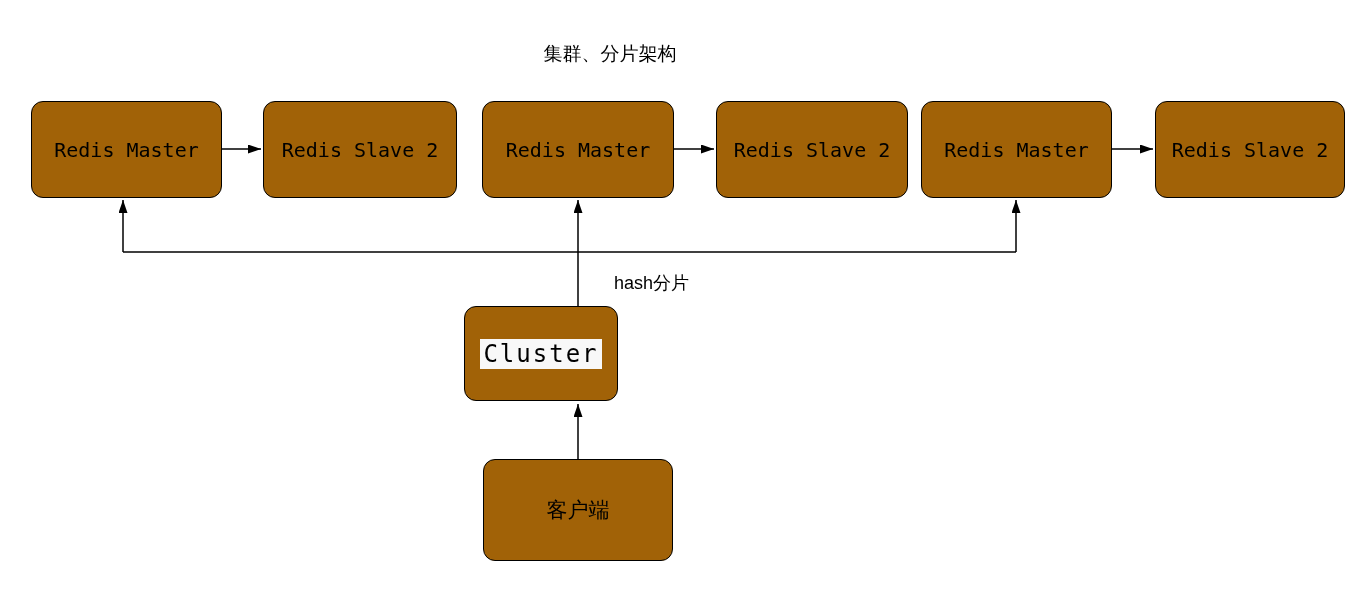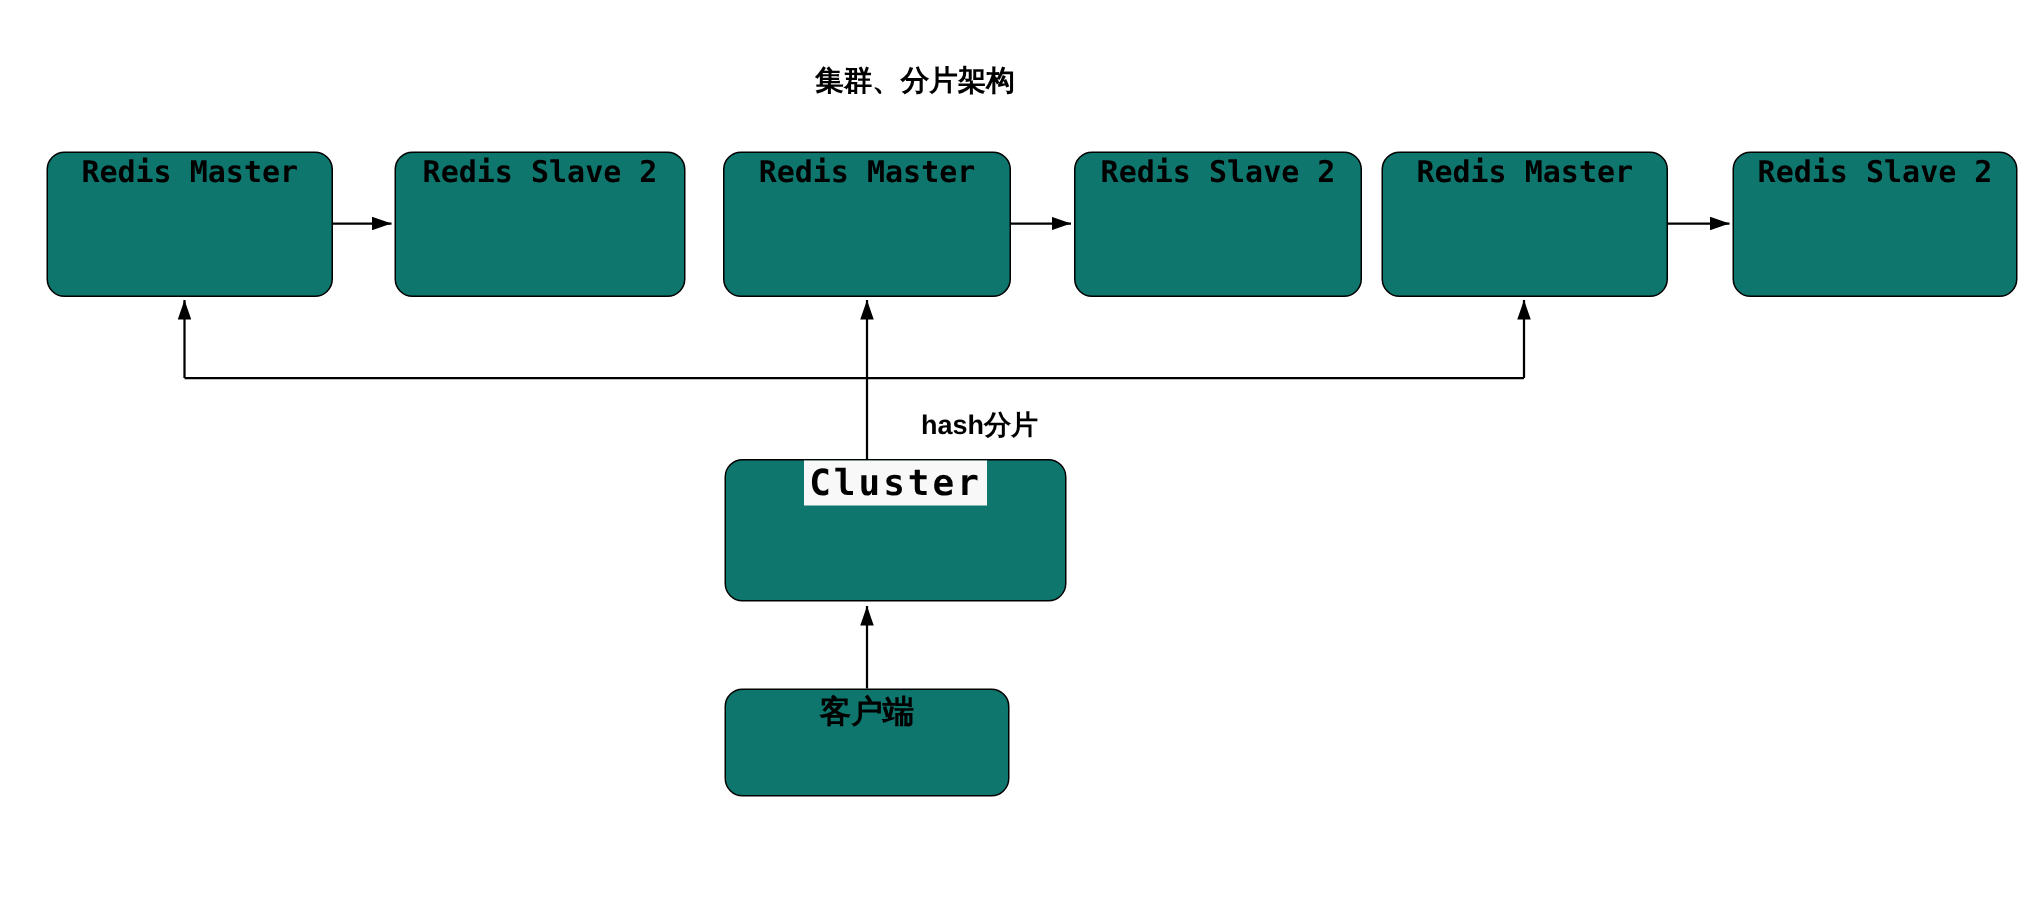"集群、分片架构" .canvas { font-weight: bold -> none }
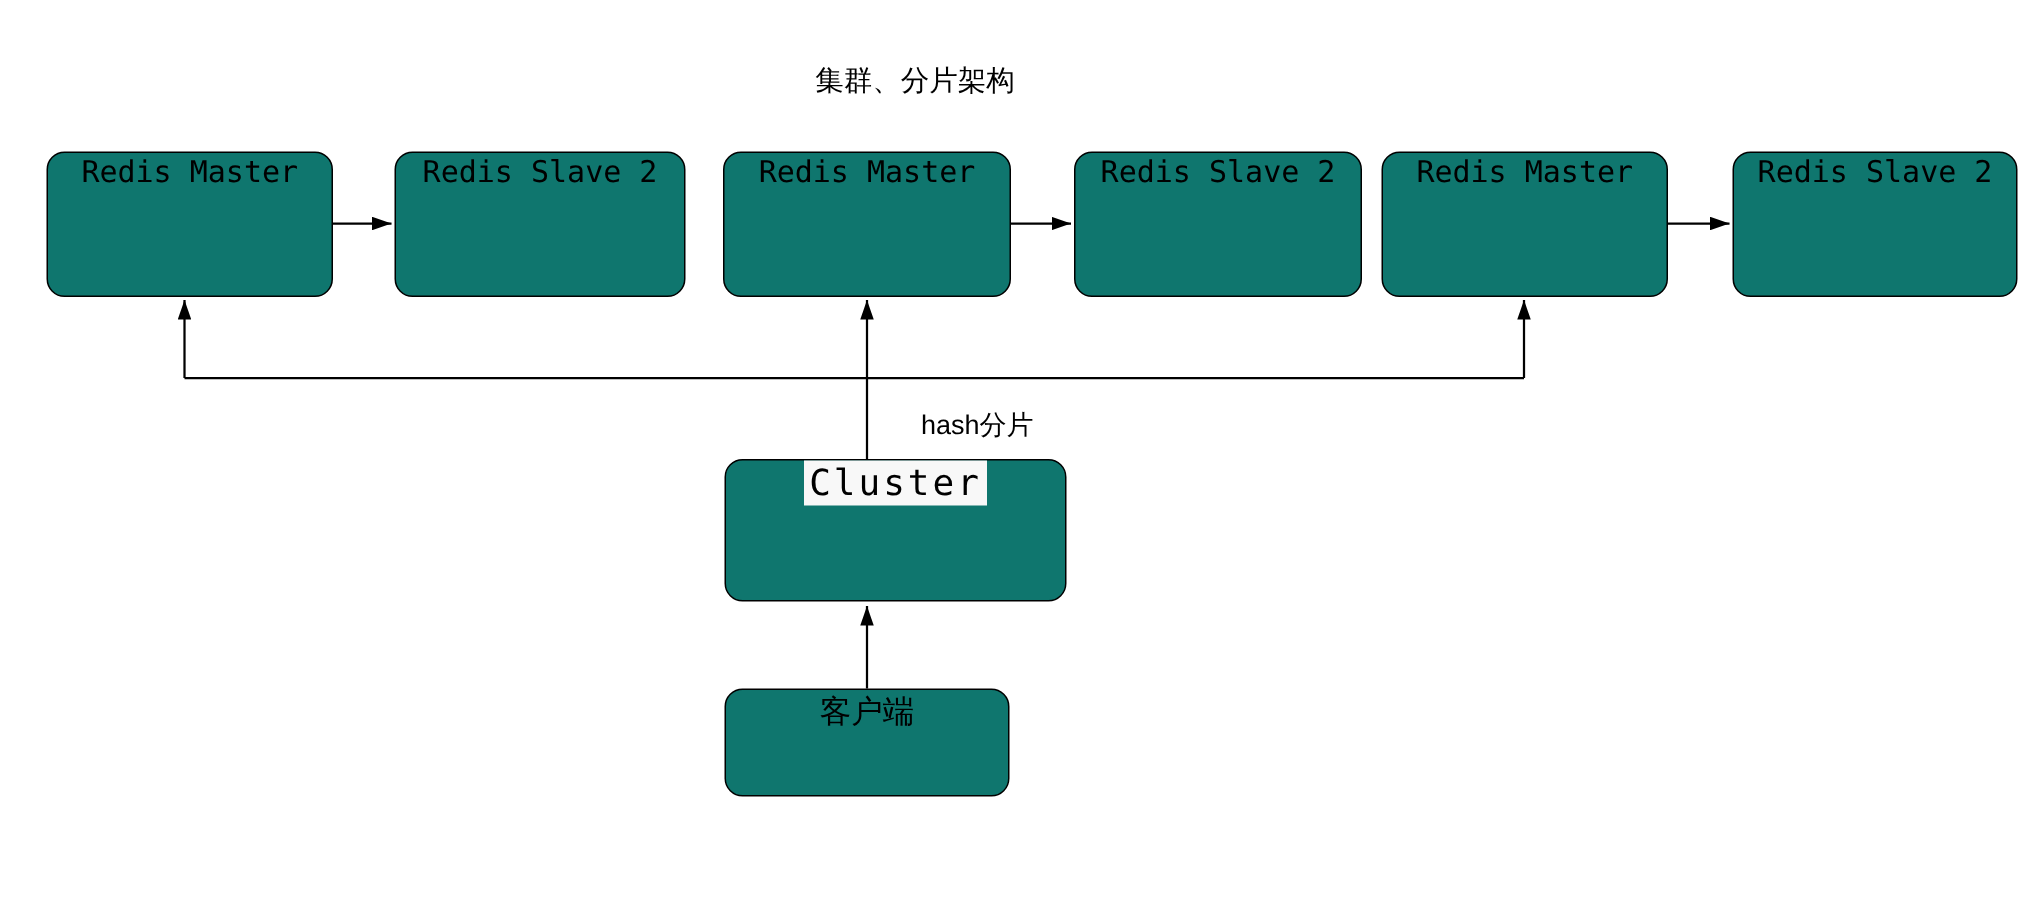"Redis Master" .node { align-items: flex-start -> center; background: #0f766e -> #a16207 }
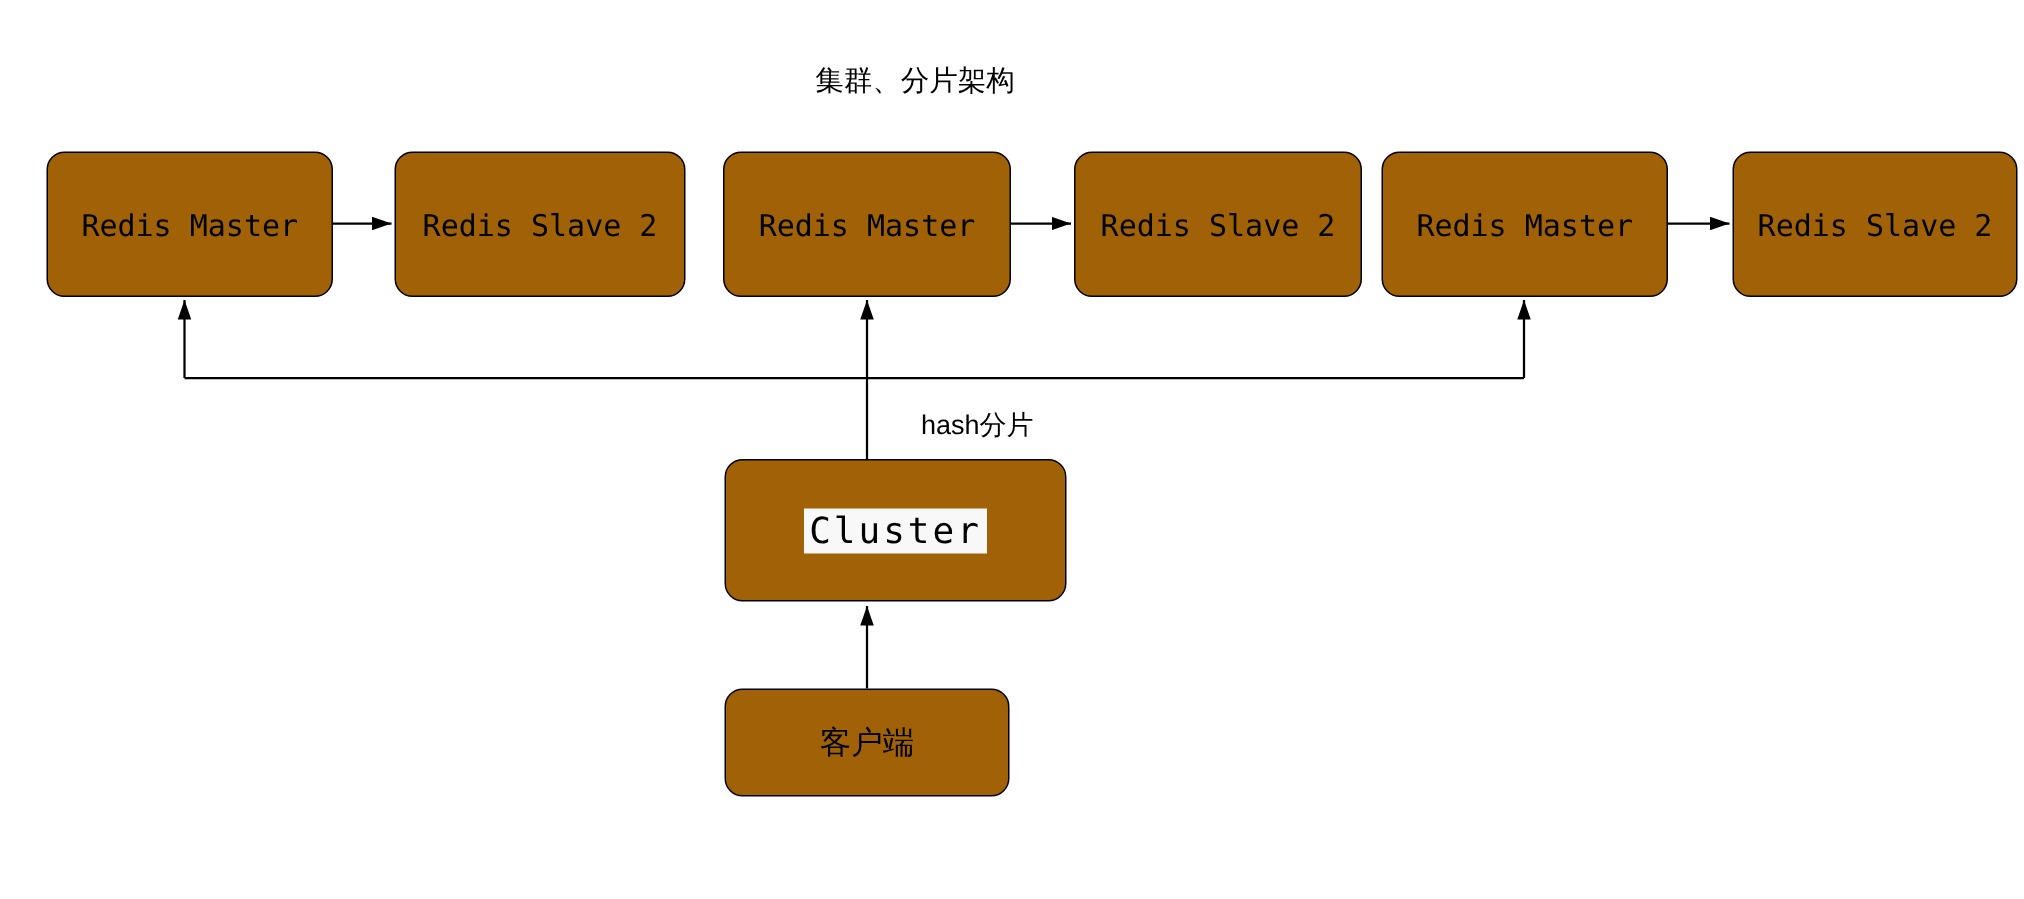"Cluster" div.node { left: 483px -> 464px; width: 228px -> 154px }
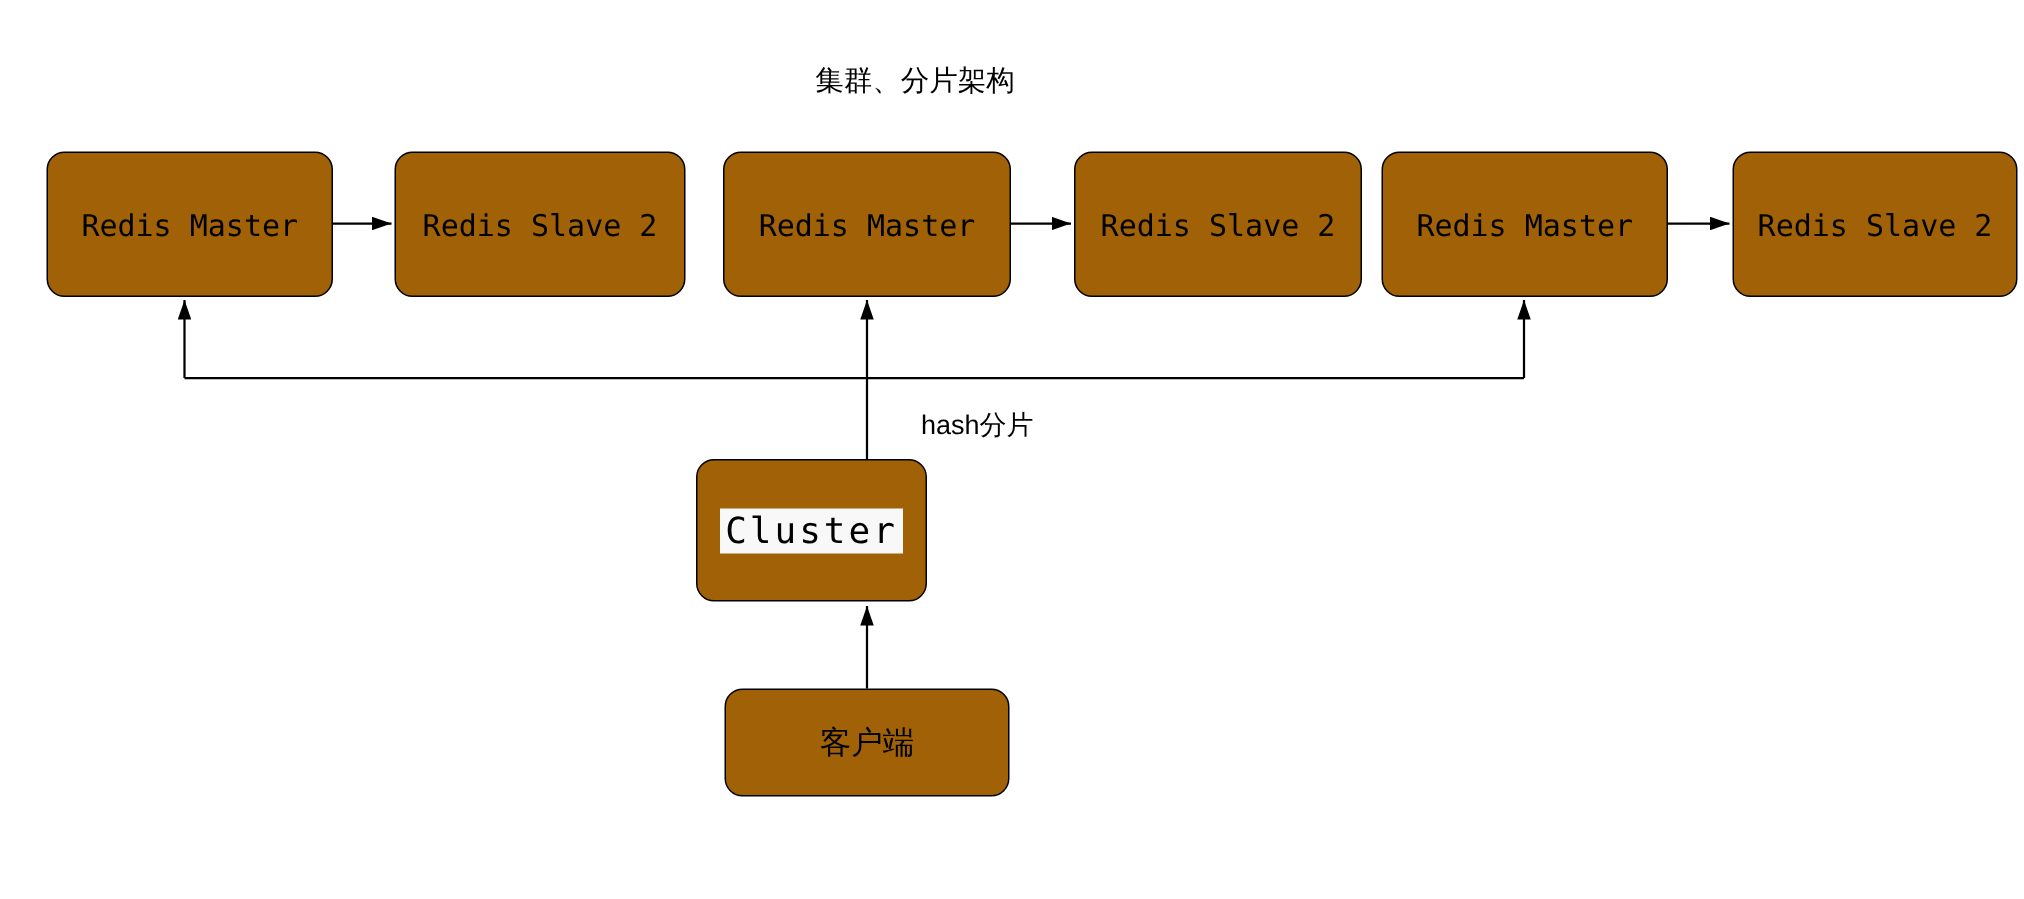"客户端" div.node { height: 72px -> 102px }
